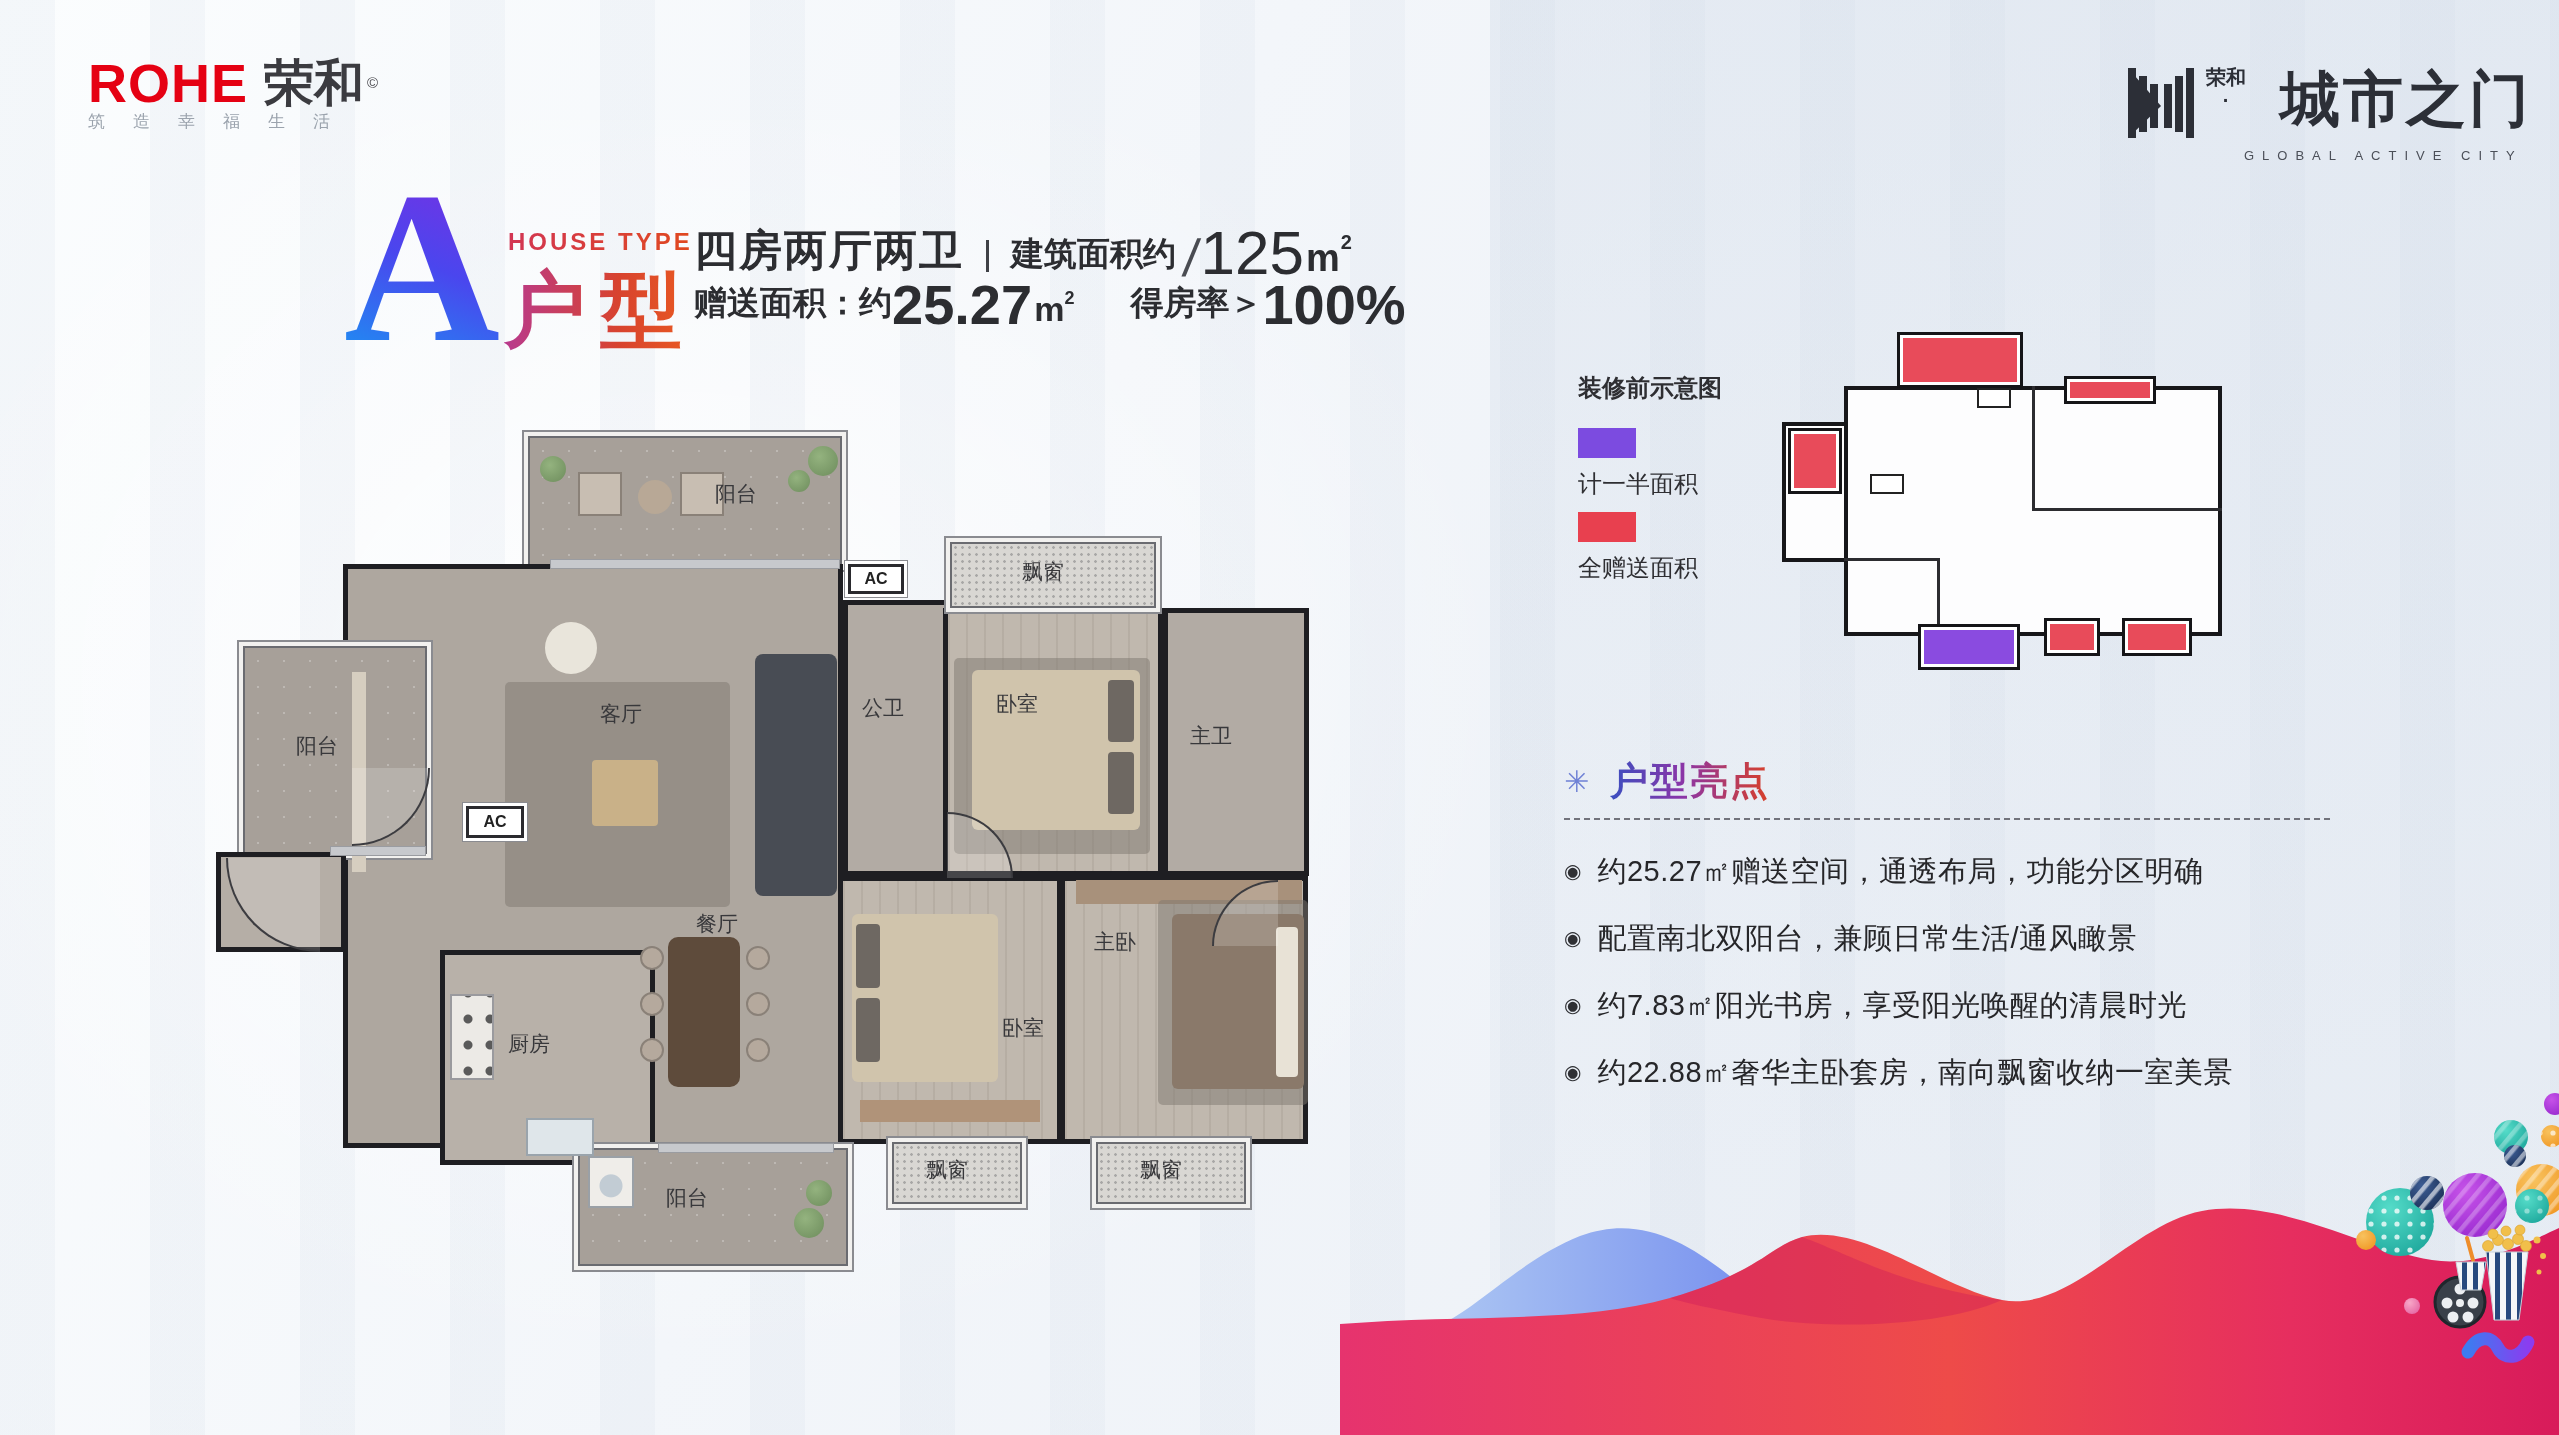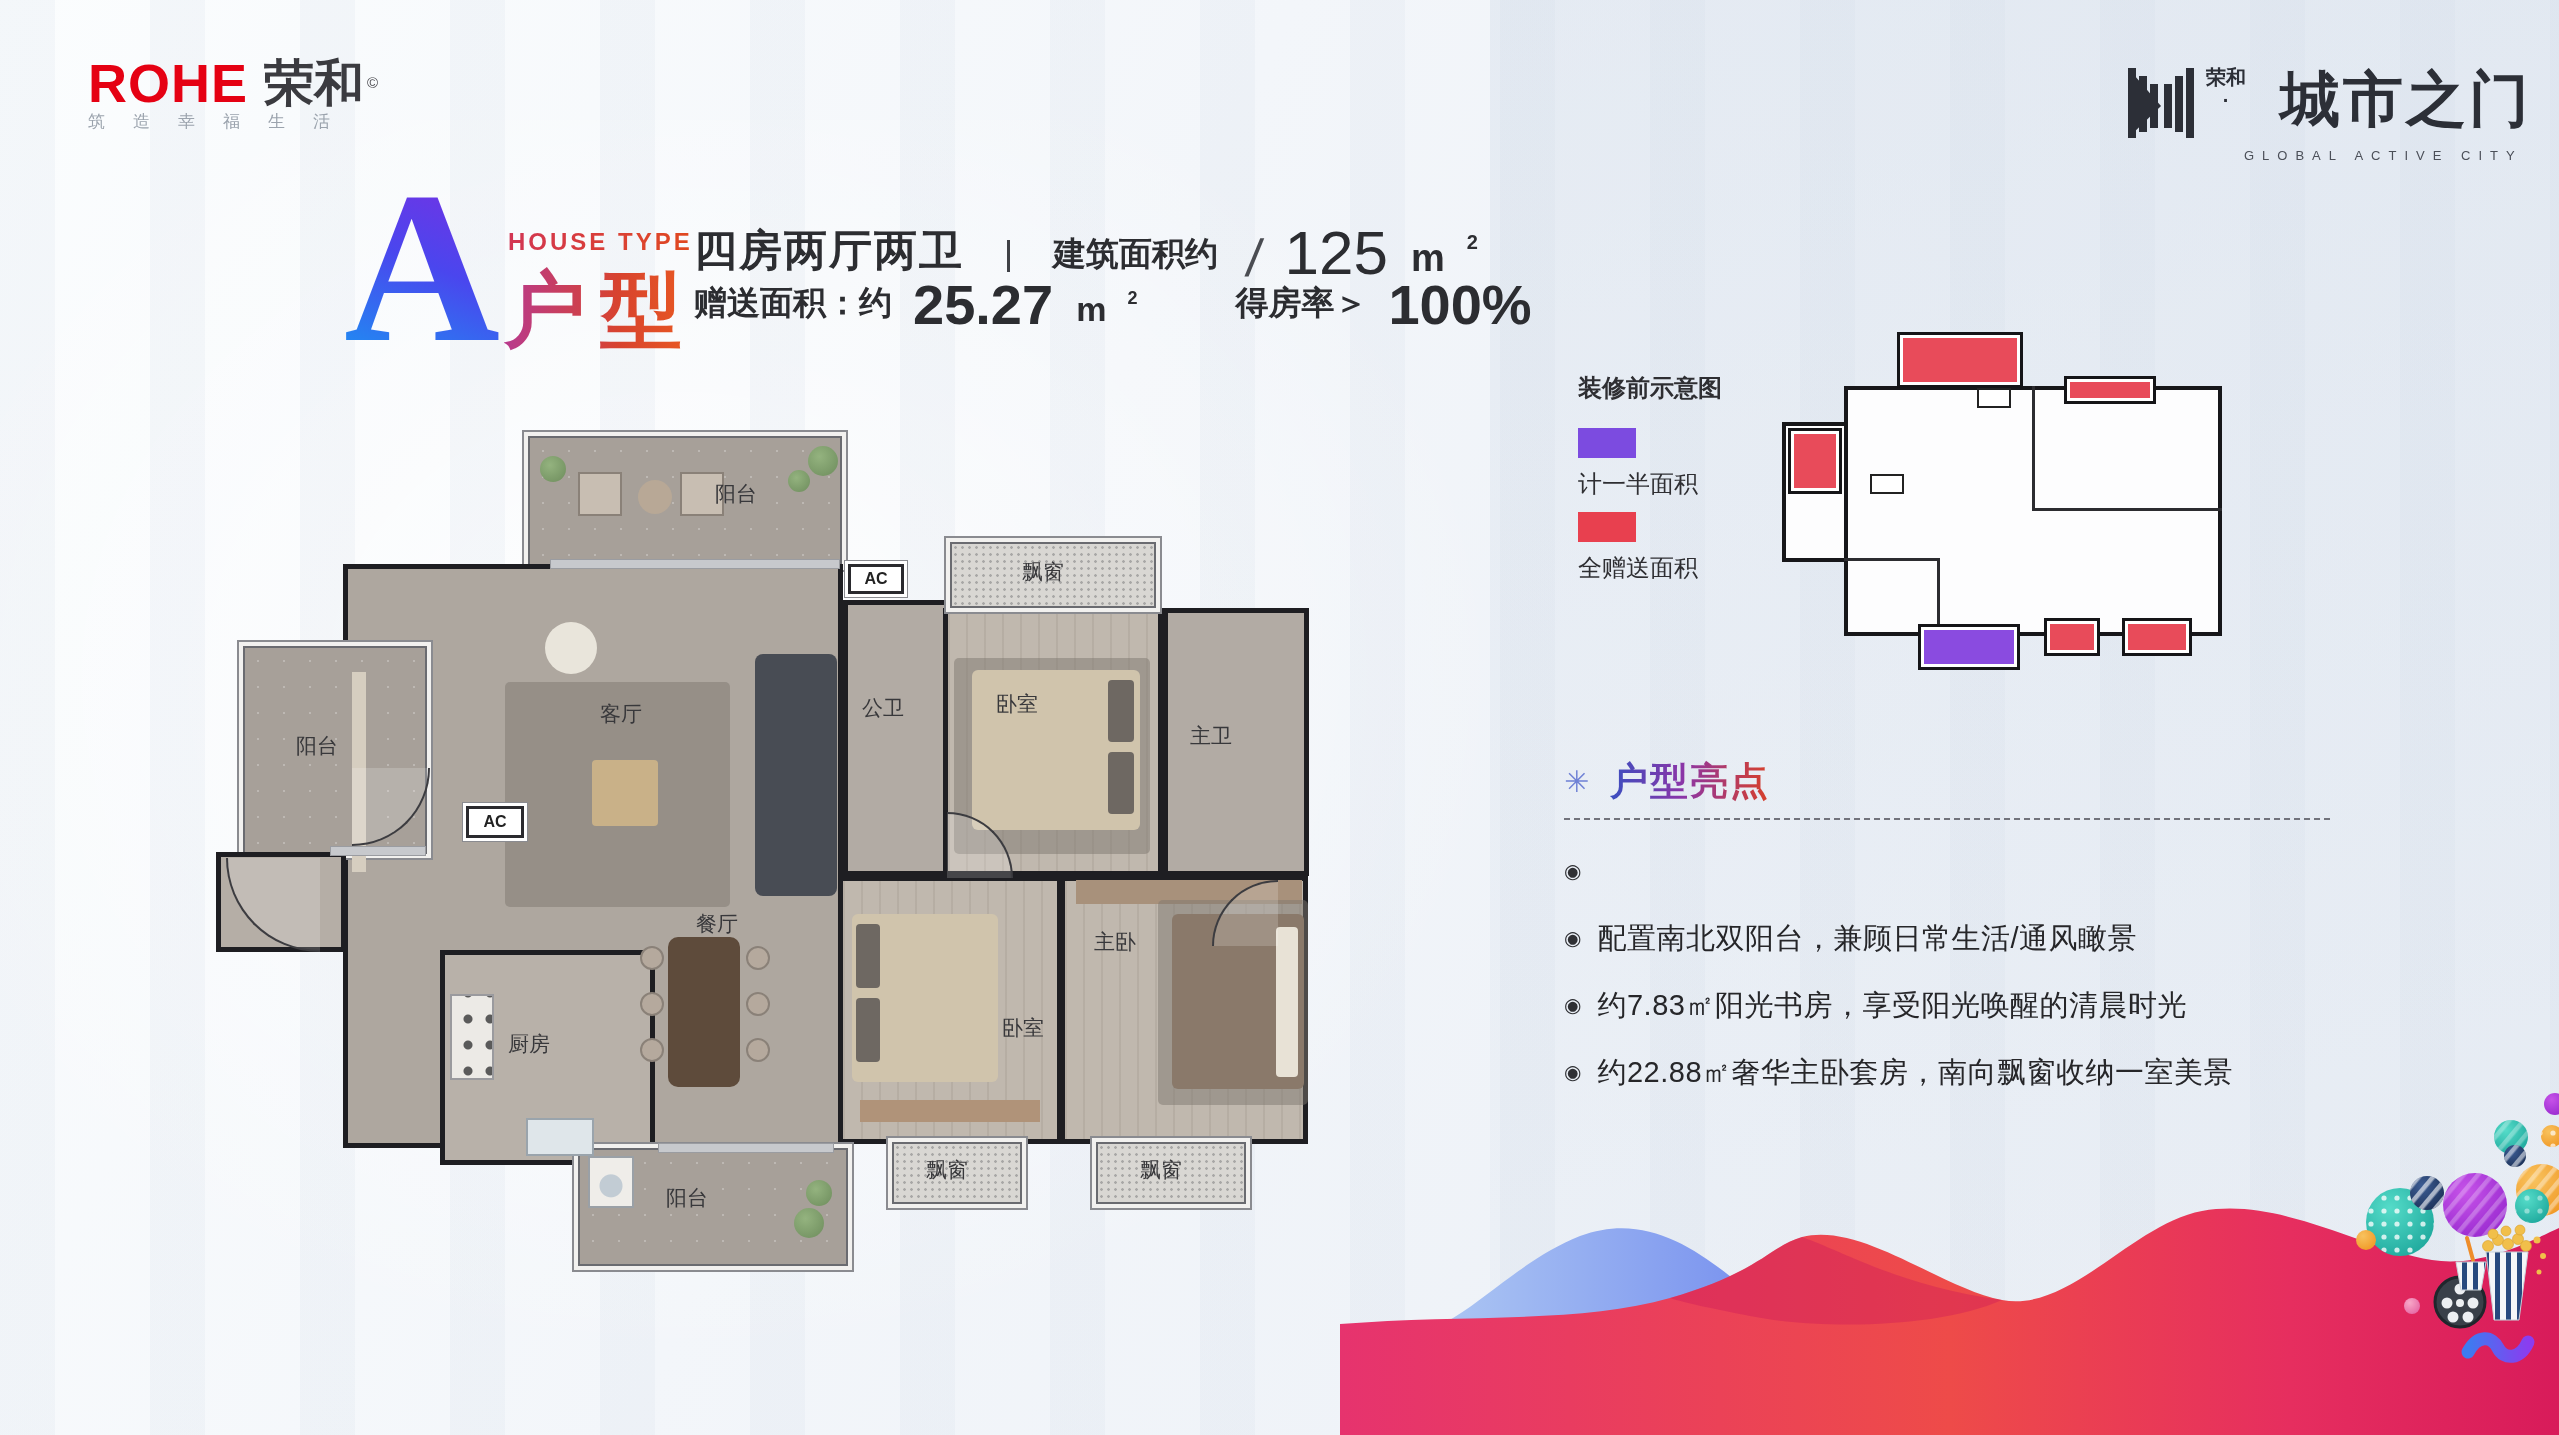"四房两厅两卫" .hdr-line { gap: 21px -> none }
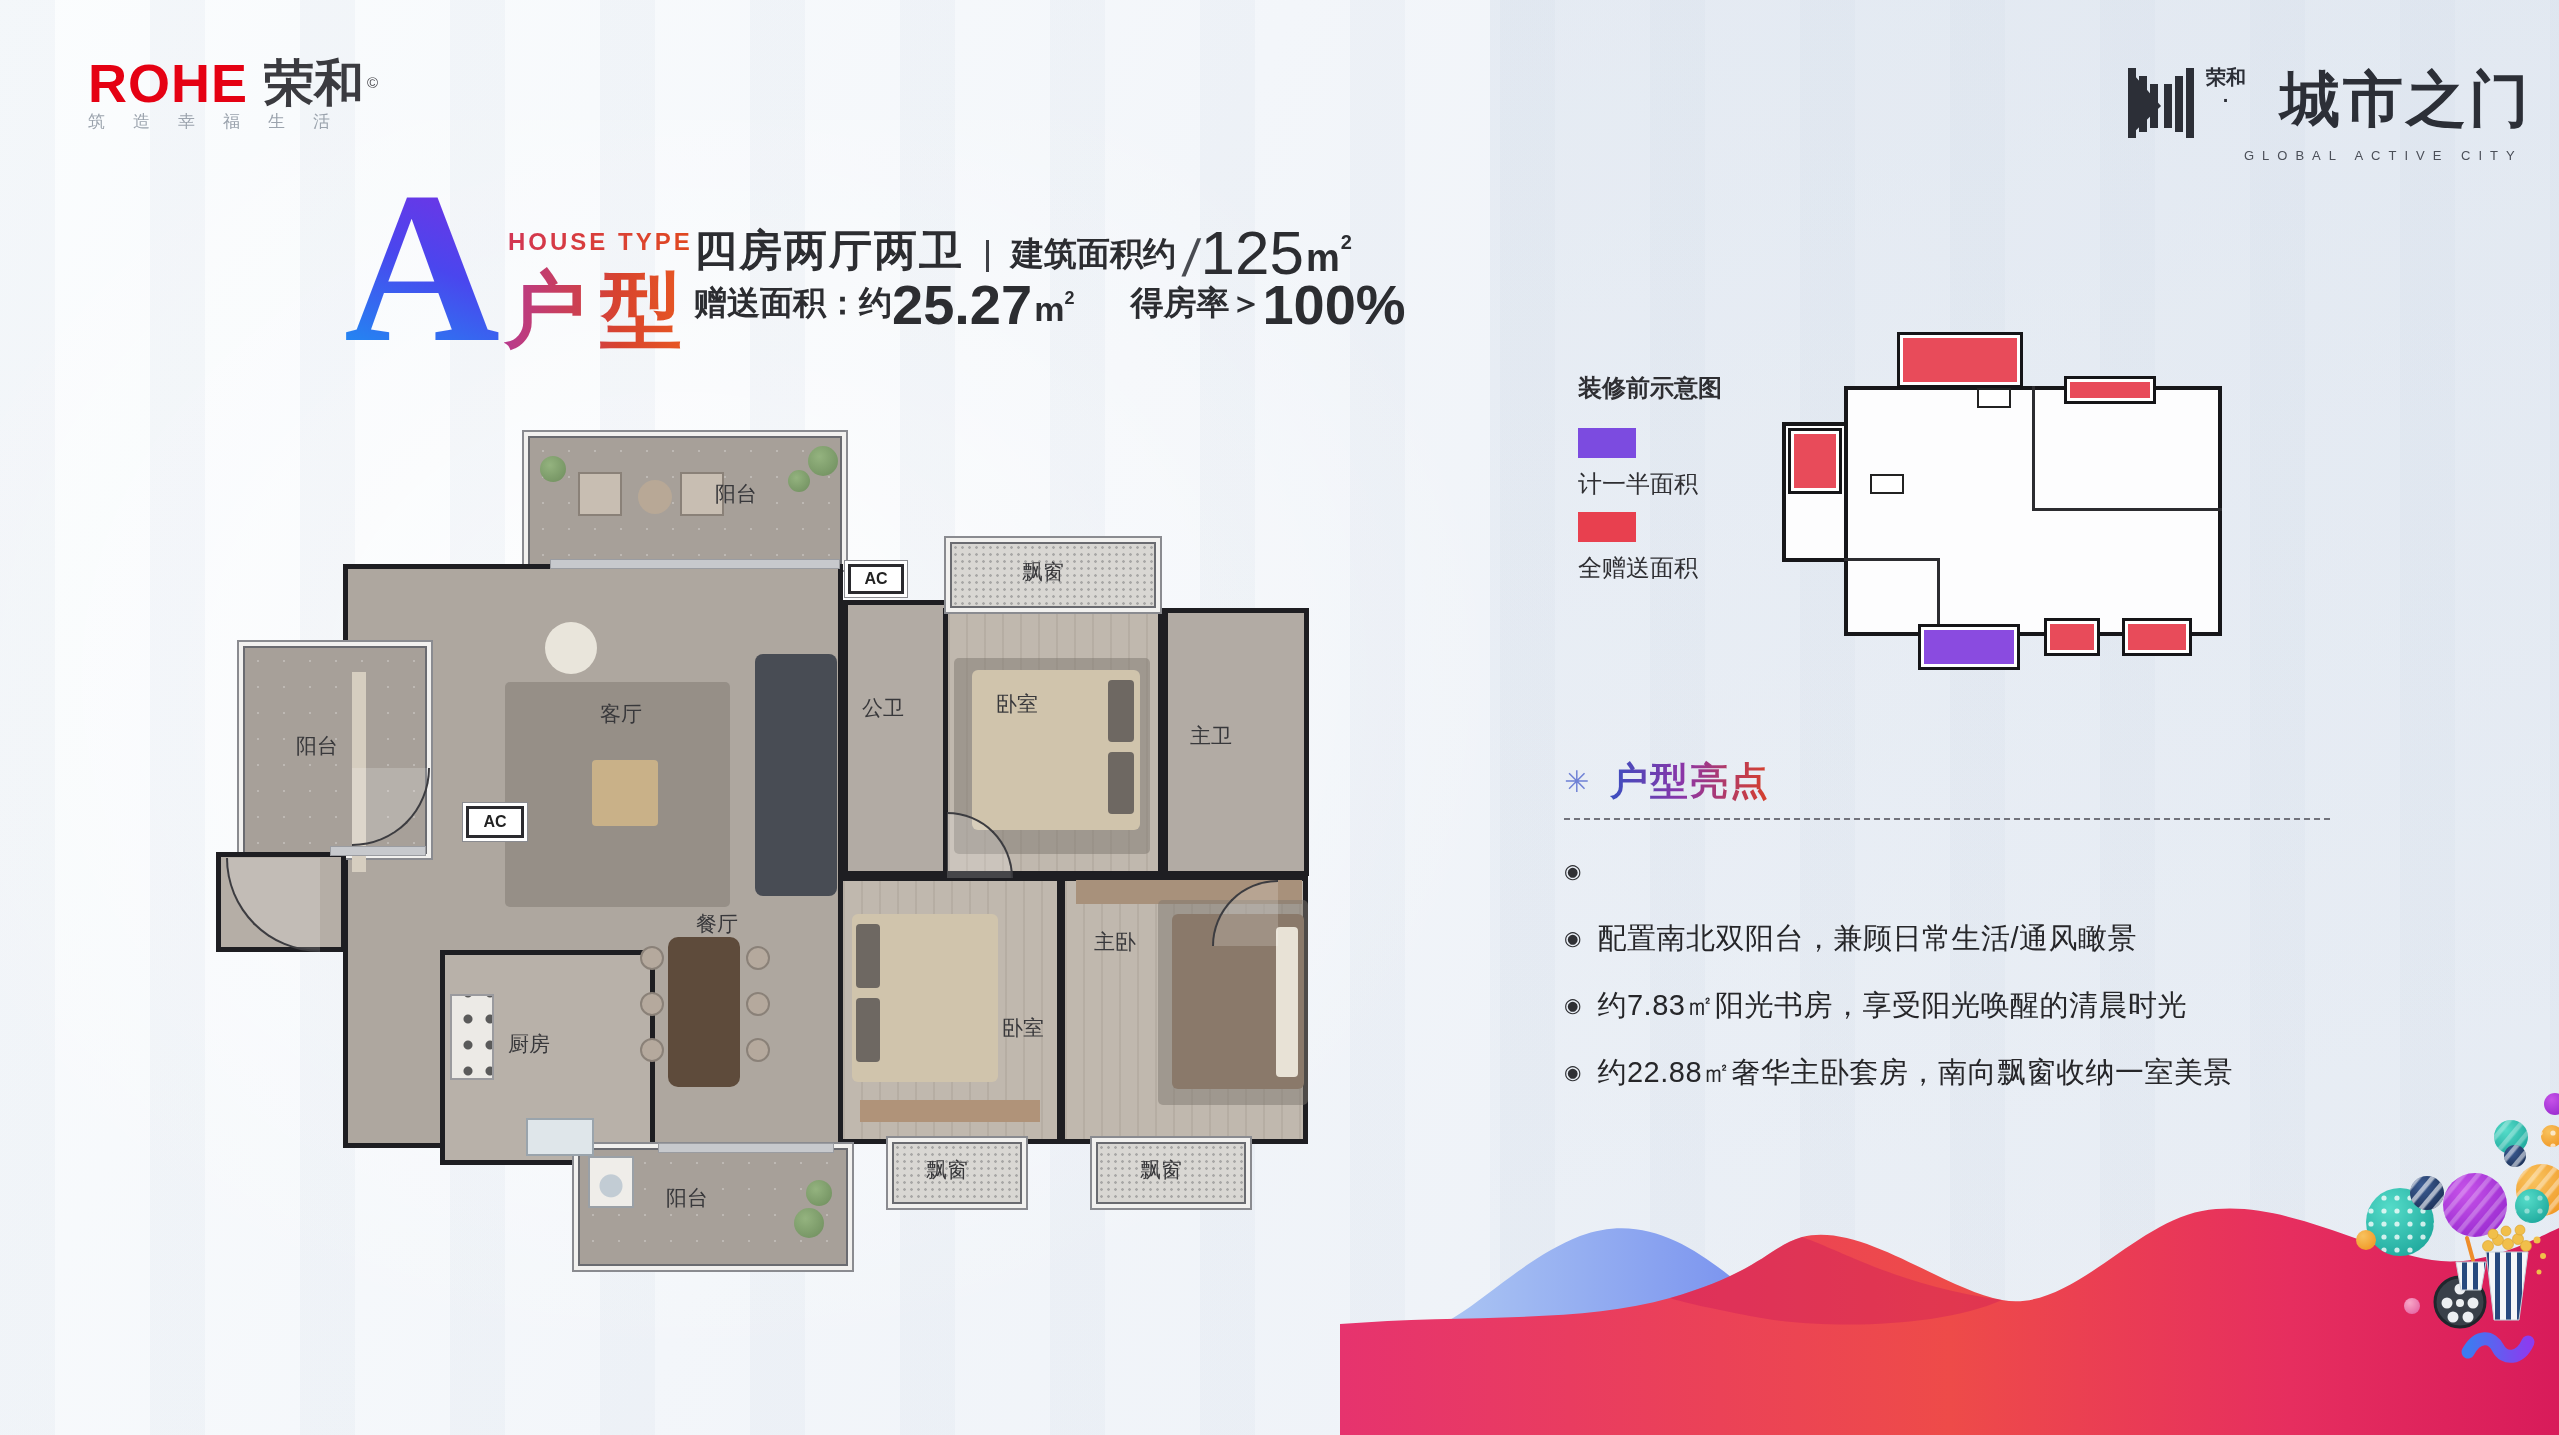"约25.27㎡赠送空间，通透布局，功能分区明确" span.hl-text { html: none -> <span>约25.27㎡赠送空间，通透布局，功能分区明确</span> }
